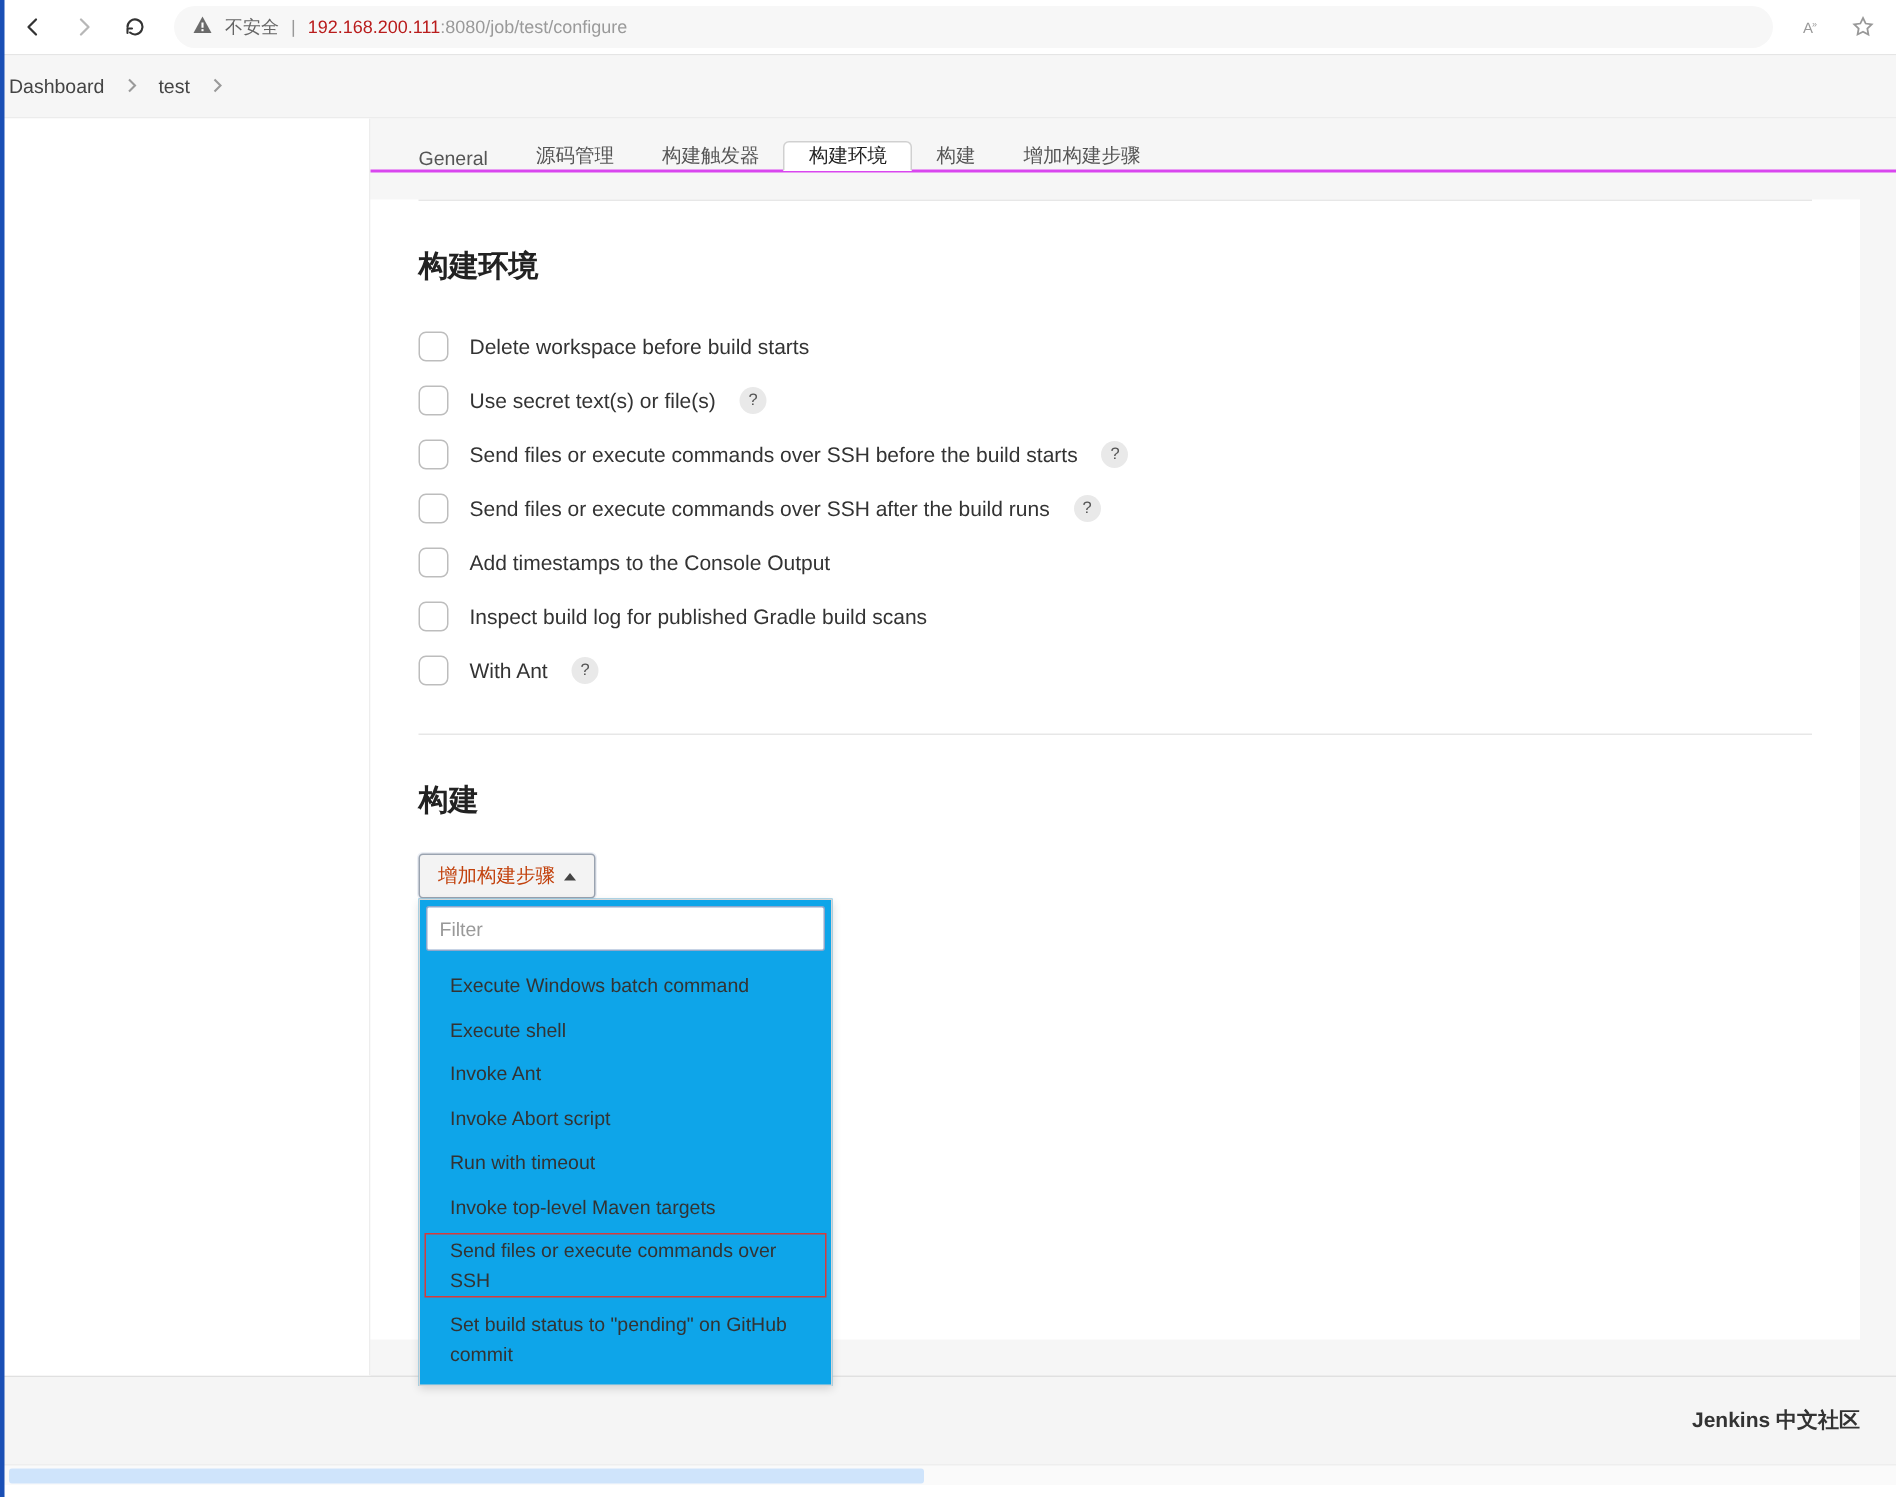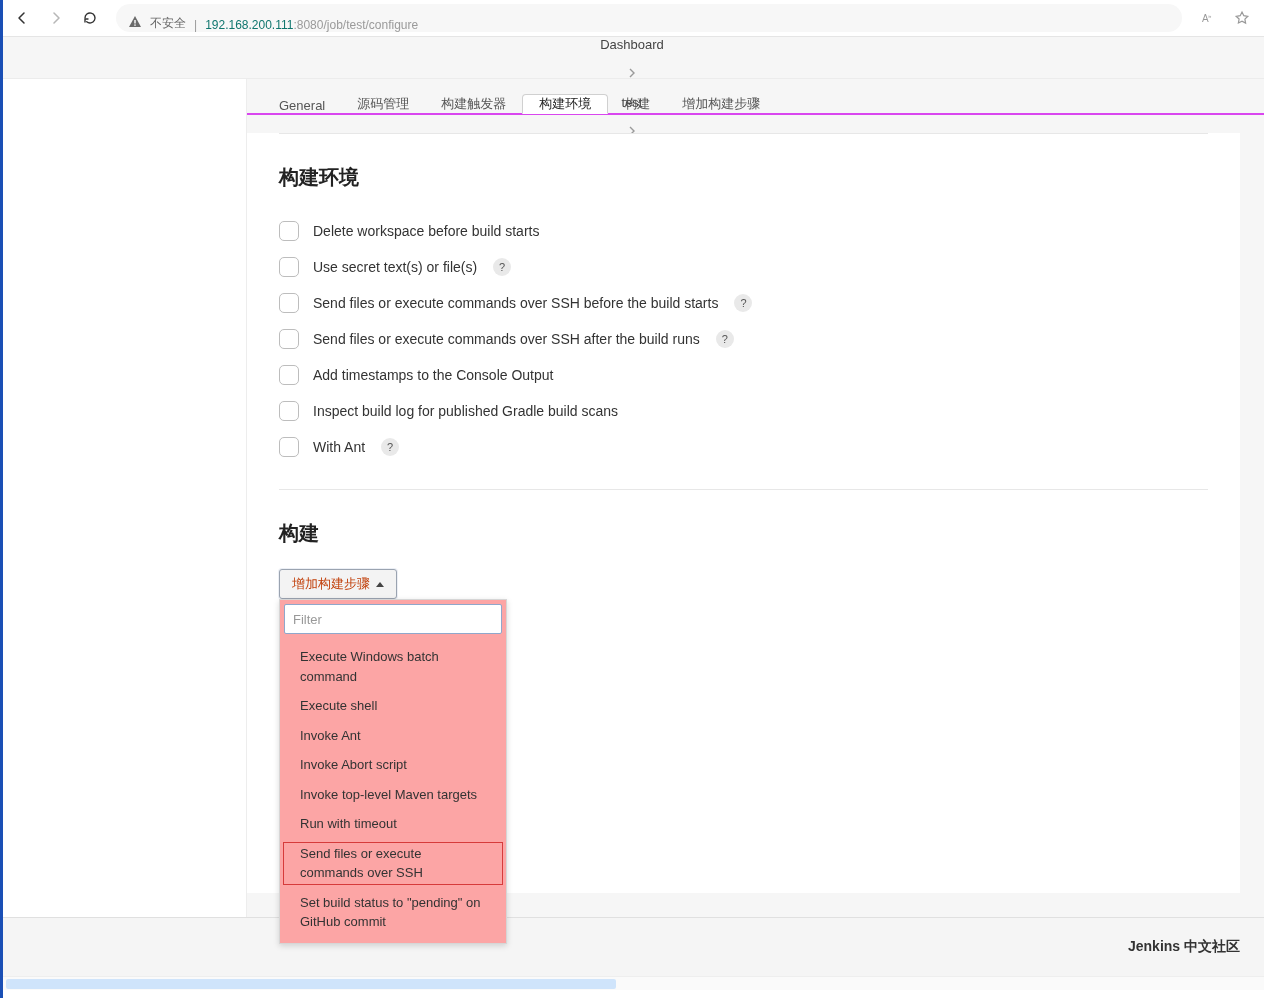"不安全" .url-bar { align-items: flex-end -> center }
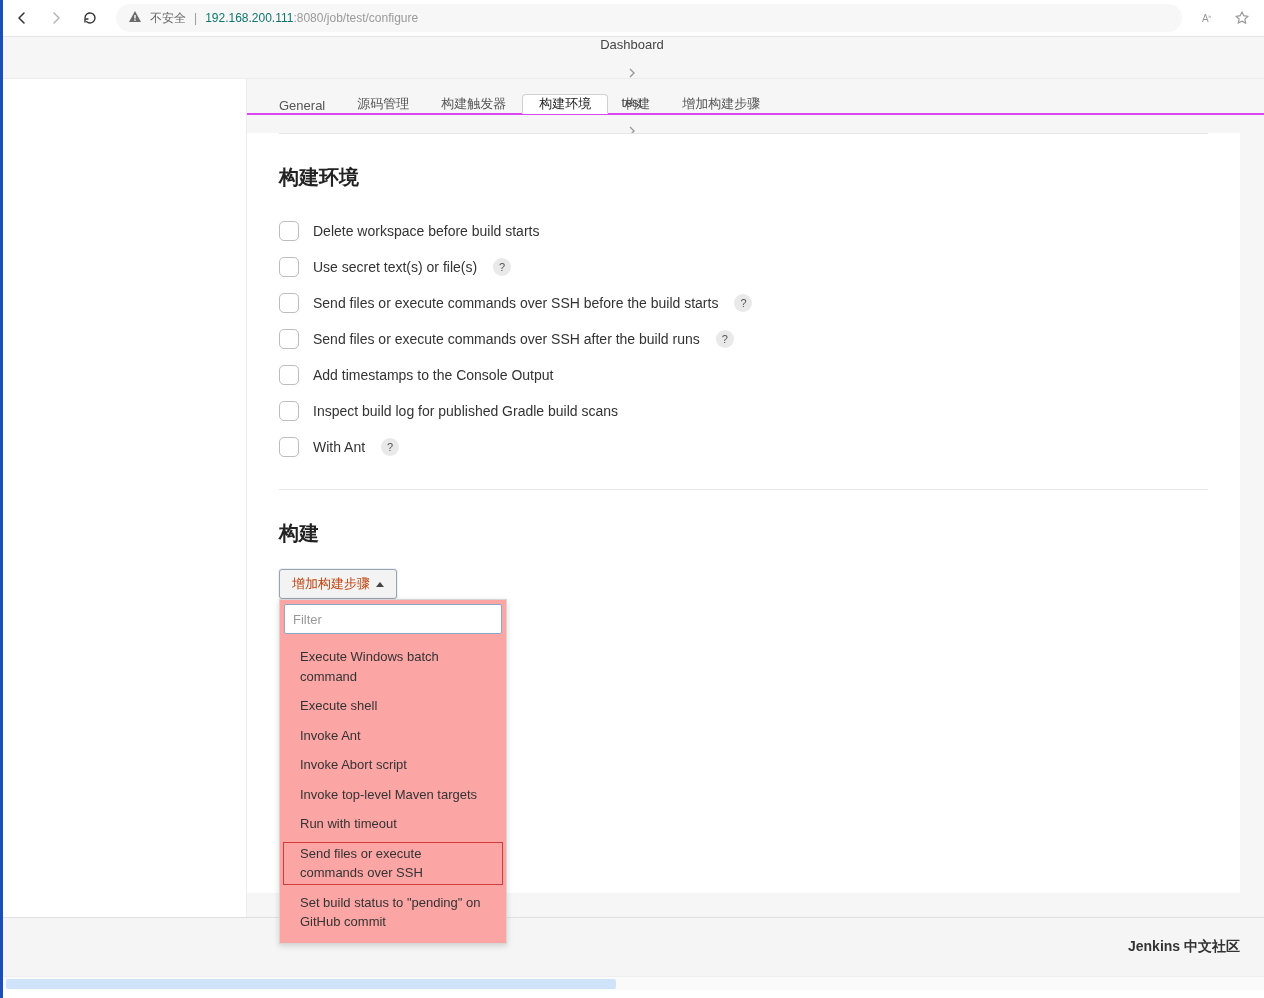"192.168.200.111" .url-text .dark { color: #0f766e -> #b91c1c }
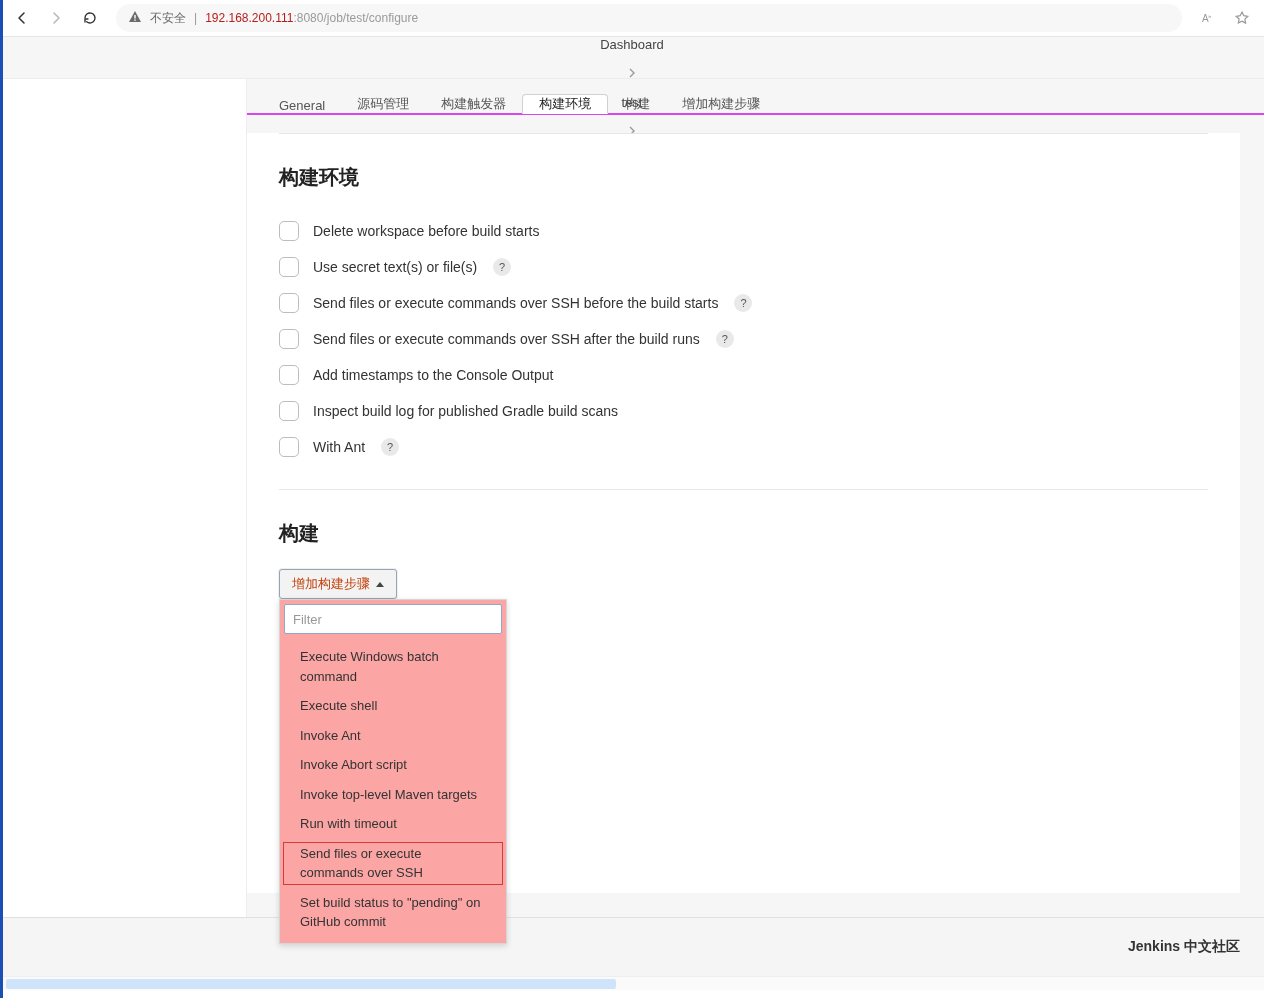"Dashboard" .breadcrumb-bar { flex-direction: column -> none }
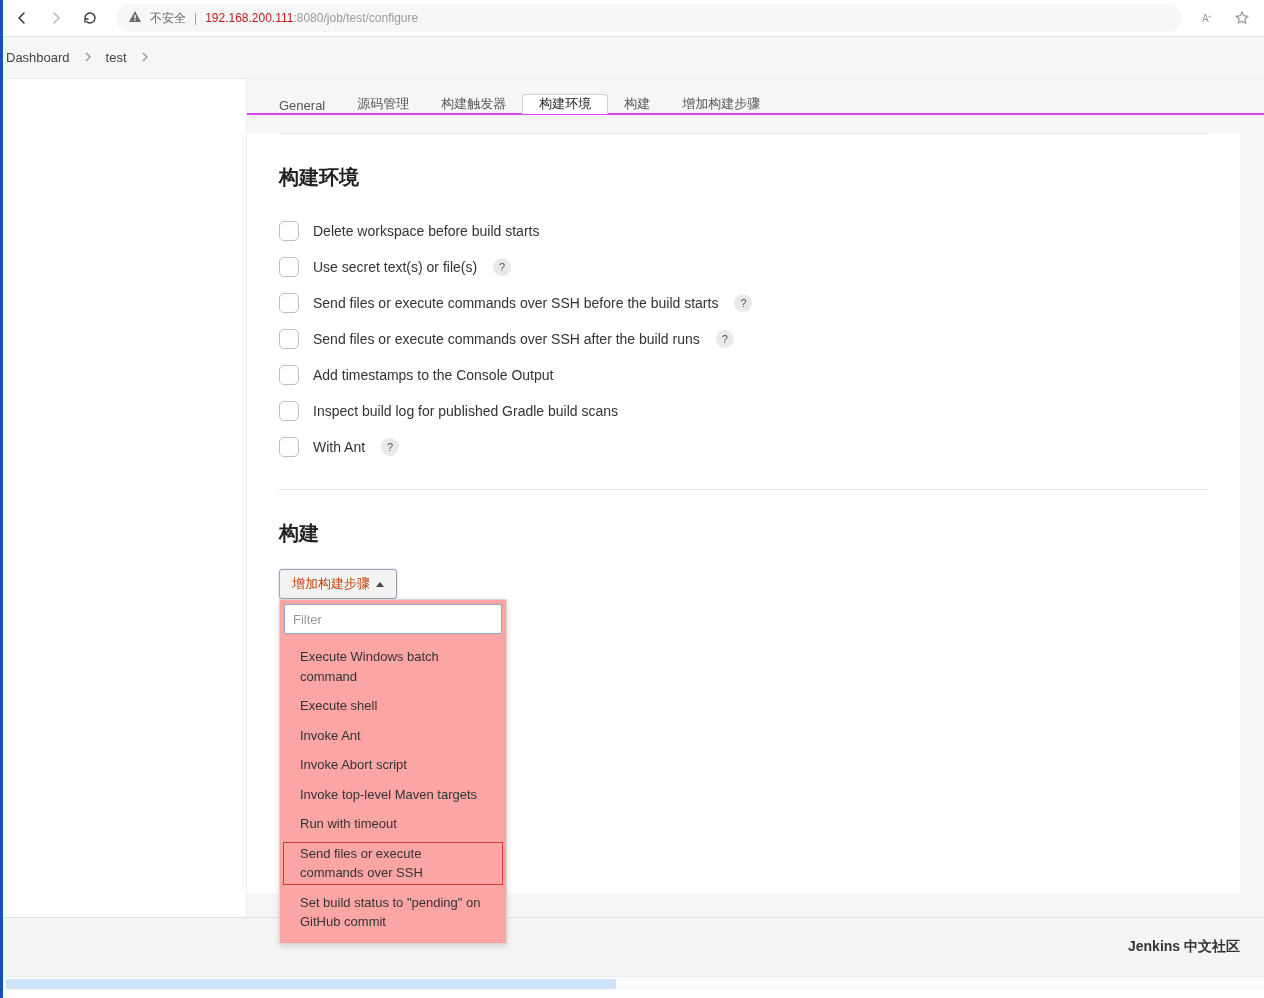"Filter" .dropdown-panel { background: #fca5a5 -> #0ea5e9; width: 228px -> 276px }
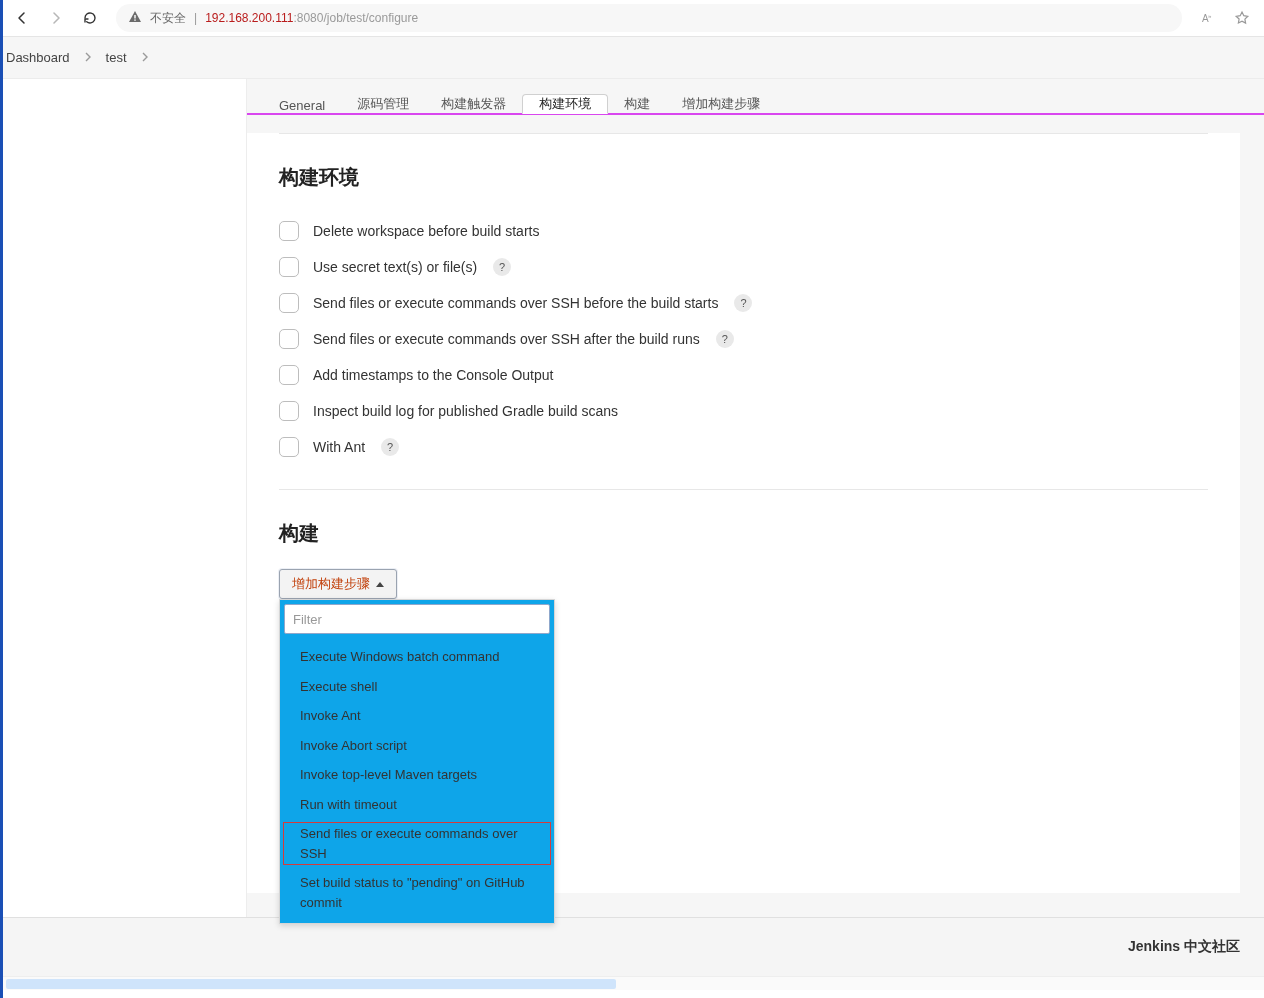"Invoke top-level Maven targets" li { order: before "Run with timeout" -> after "Run with timeout" }
